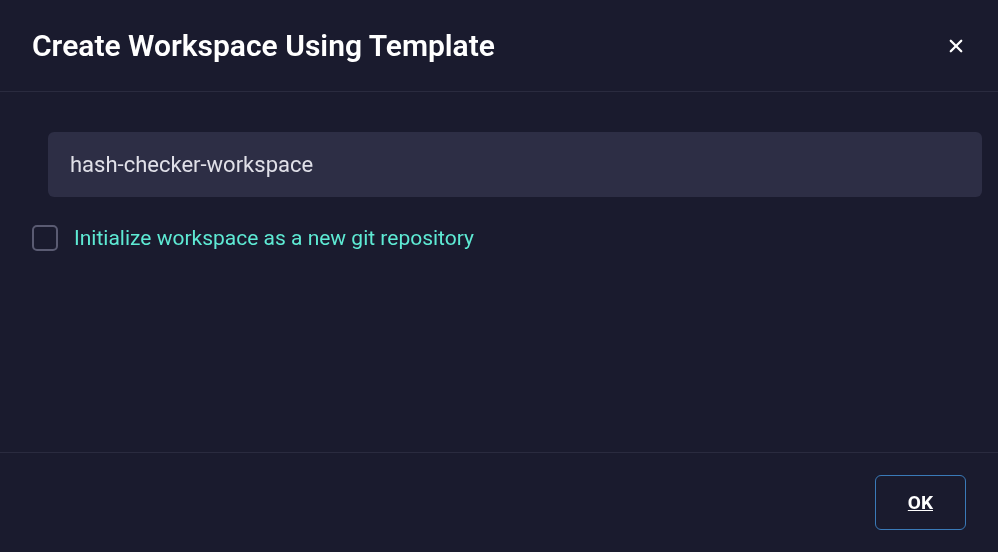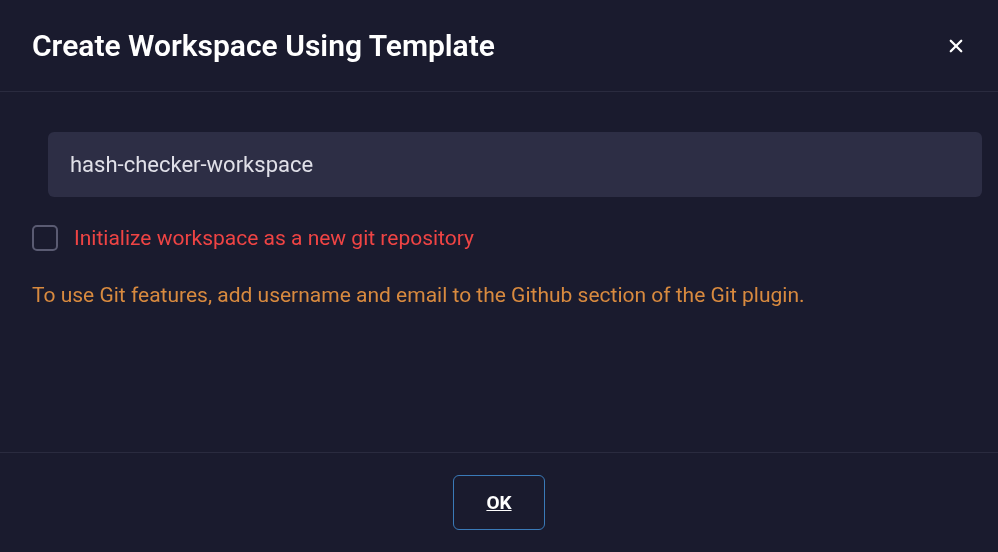"Initialize workspace as a new" .checkbox-label { color: #ef4444 -> #5eead4 }
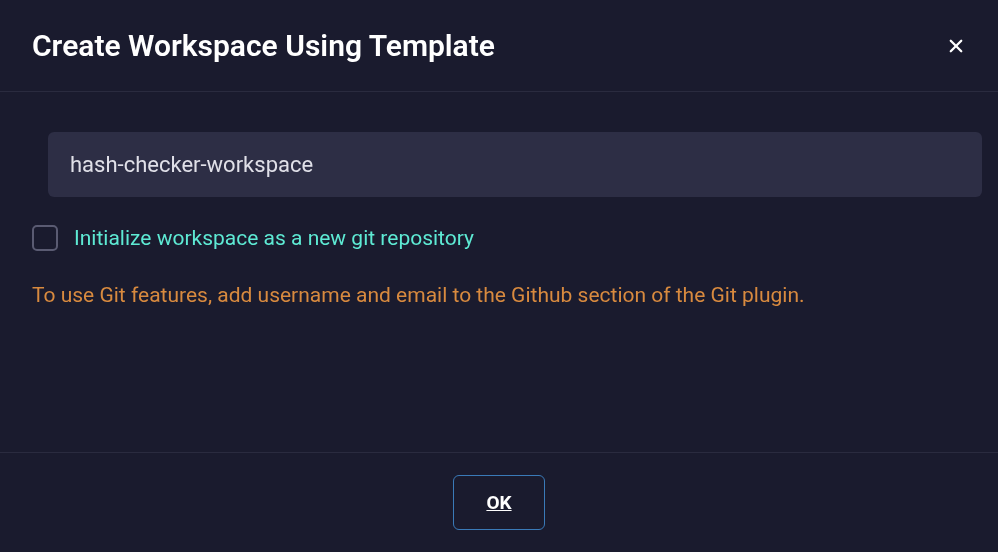"To use Git features, add" div.warning-message { html: <div>To use Git features, add username and email to the Github section of the Git plugin.</div> -> none }
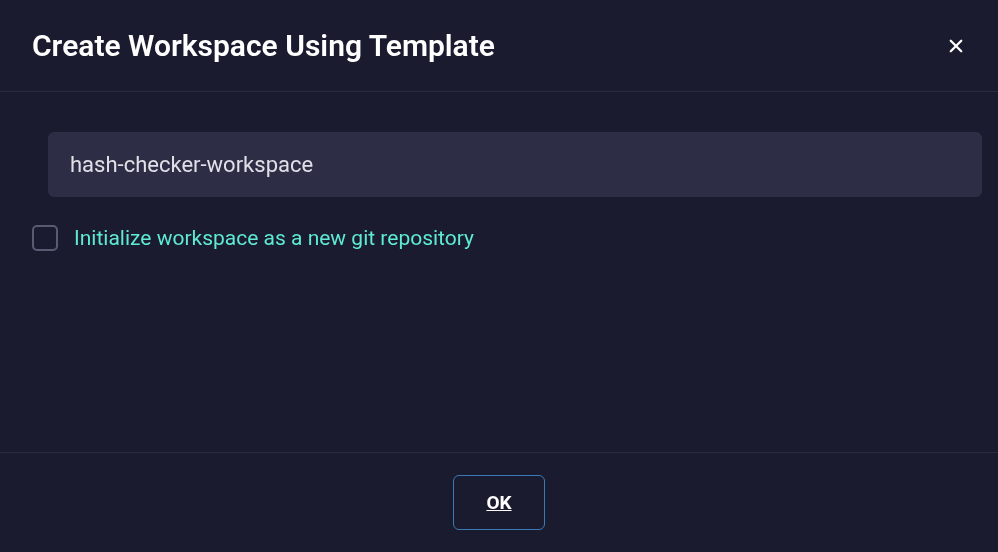"OK" .dialog-footer { justify-content: center -> flex-end }
